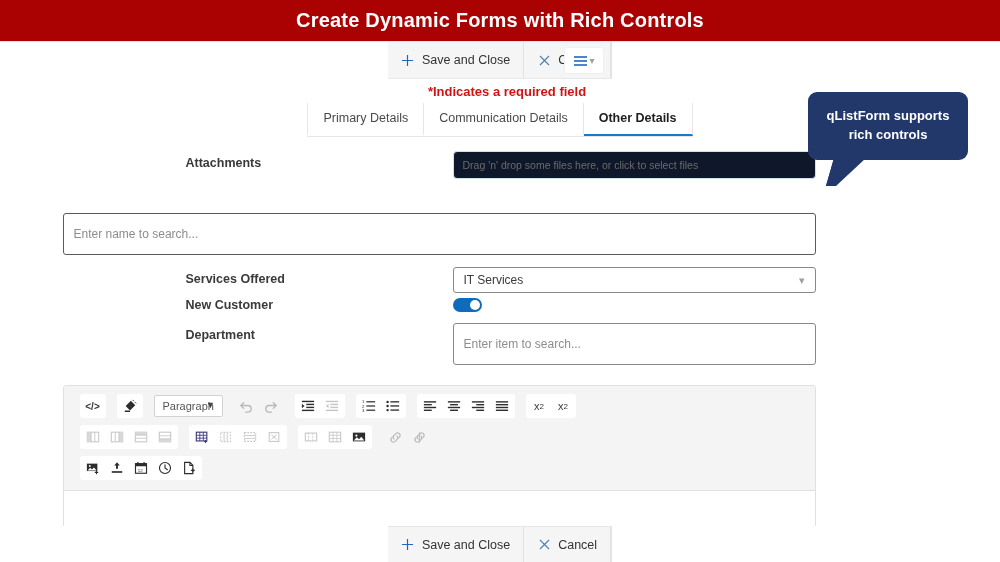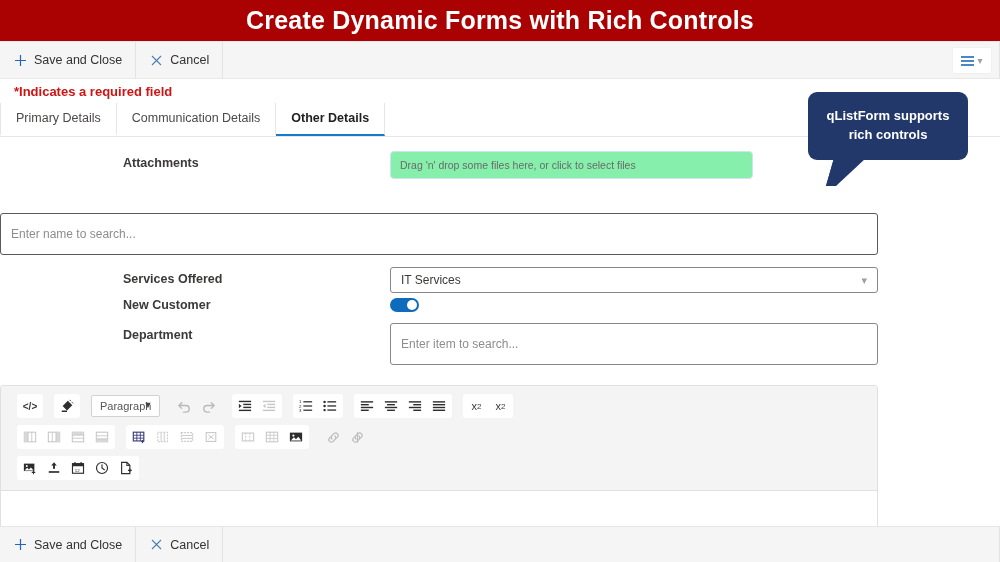"Create Dynamic Forms with Rich" .banner-title { font-size: 25px -> 20px }
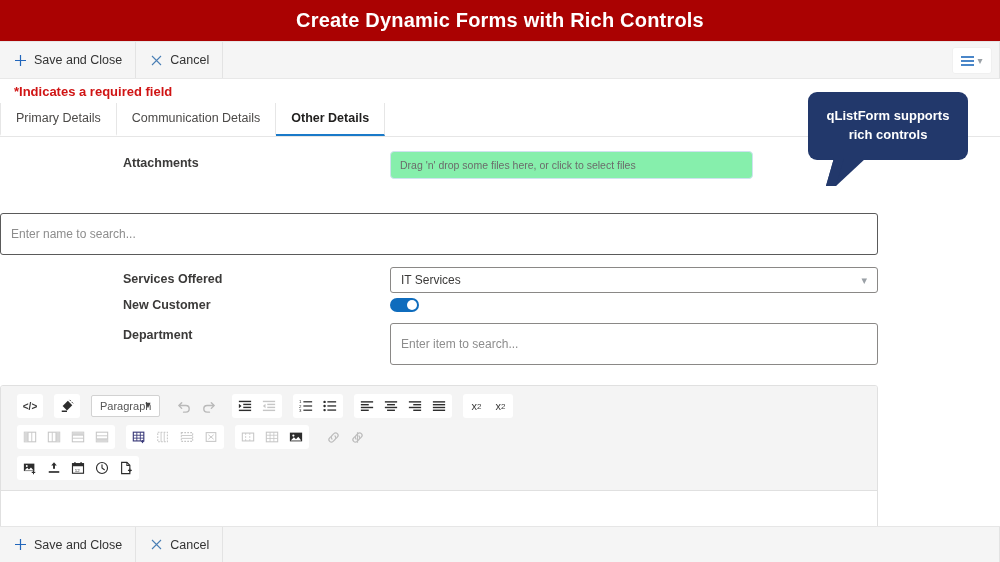"Save and Close" .app { align-items: none -> center }
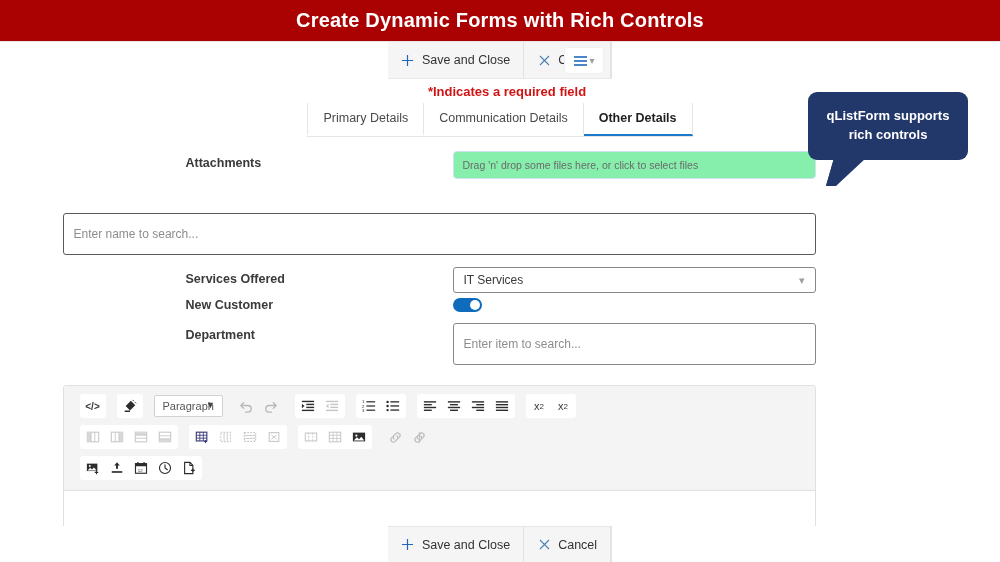"Drag 'n' drop some files" .dropzone { background: #86efac -> #0f172a }
